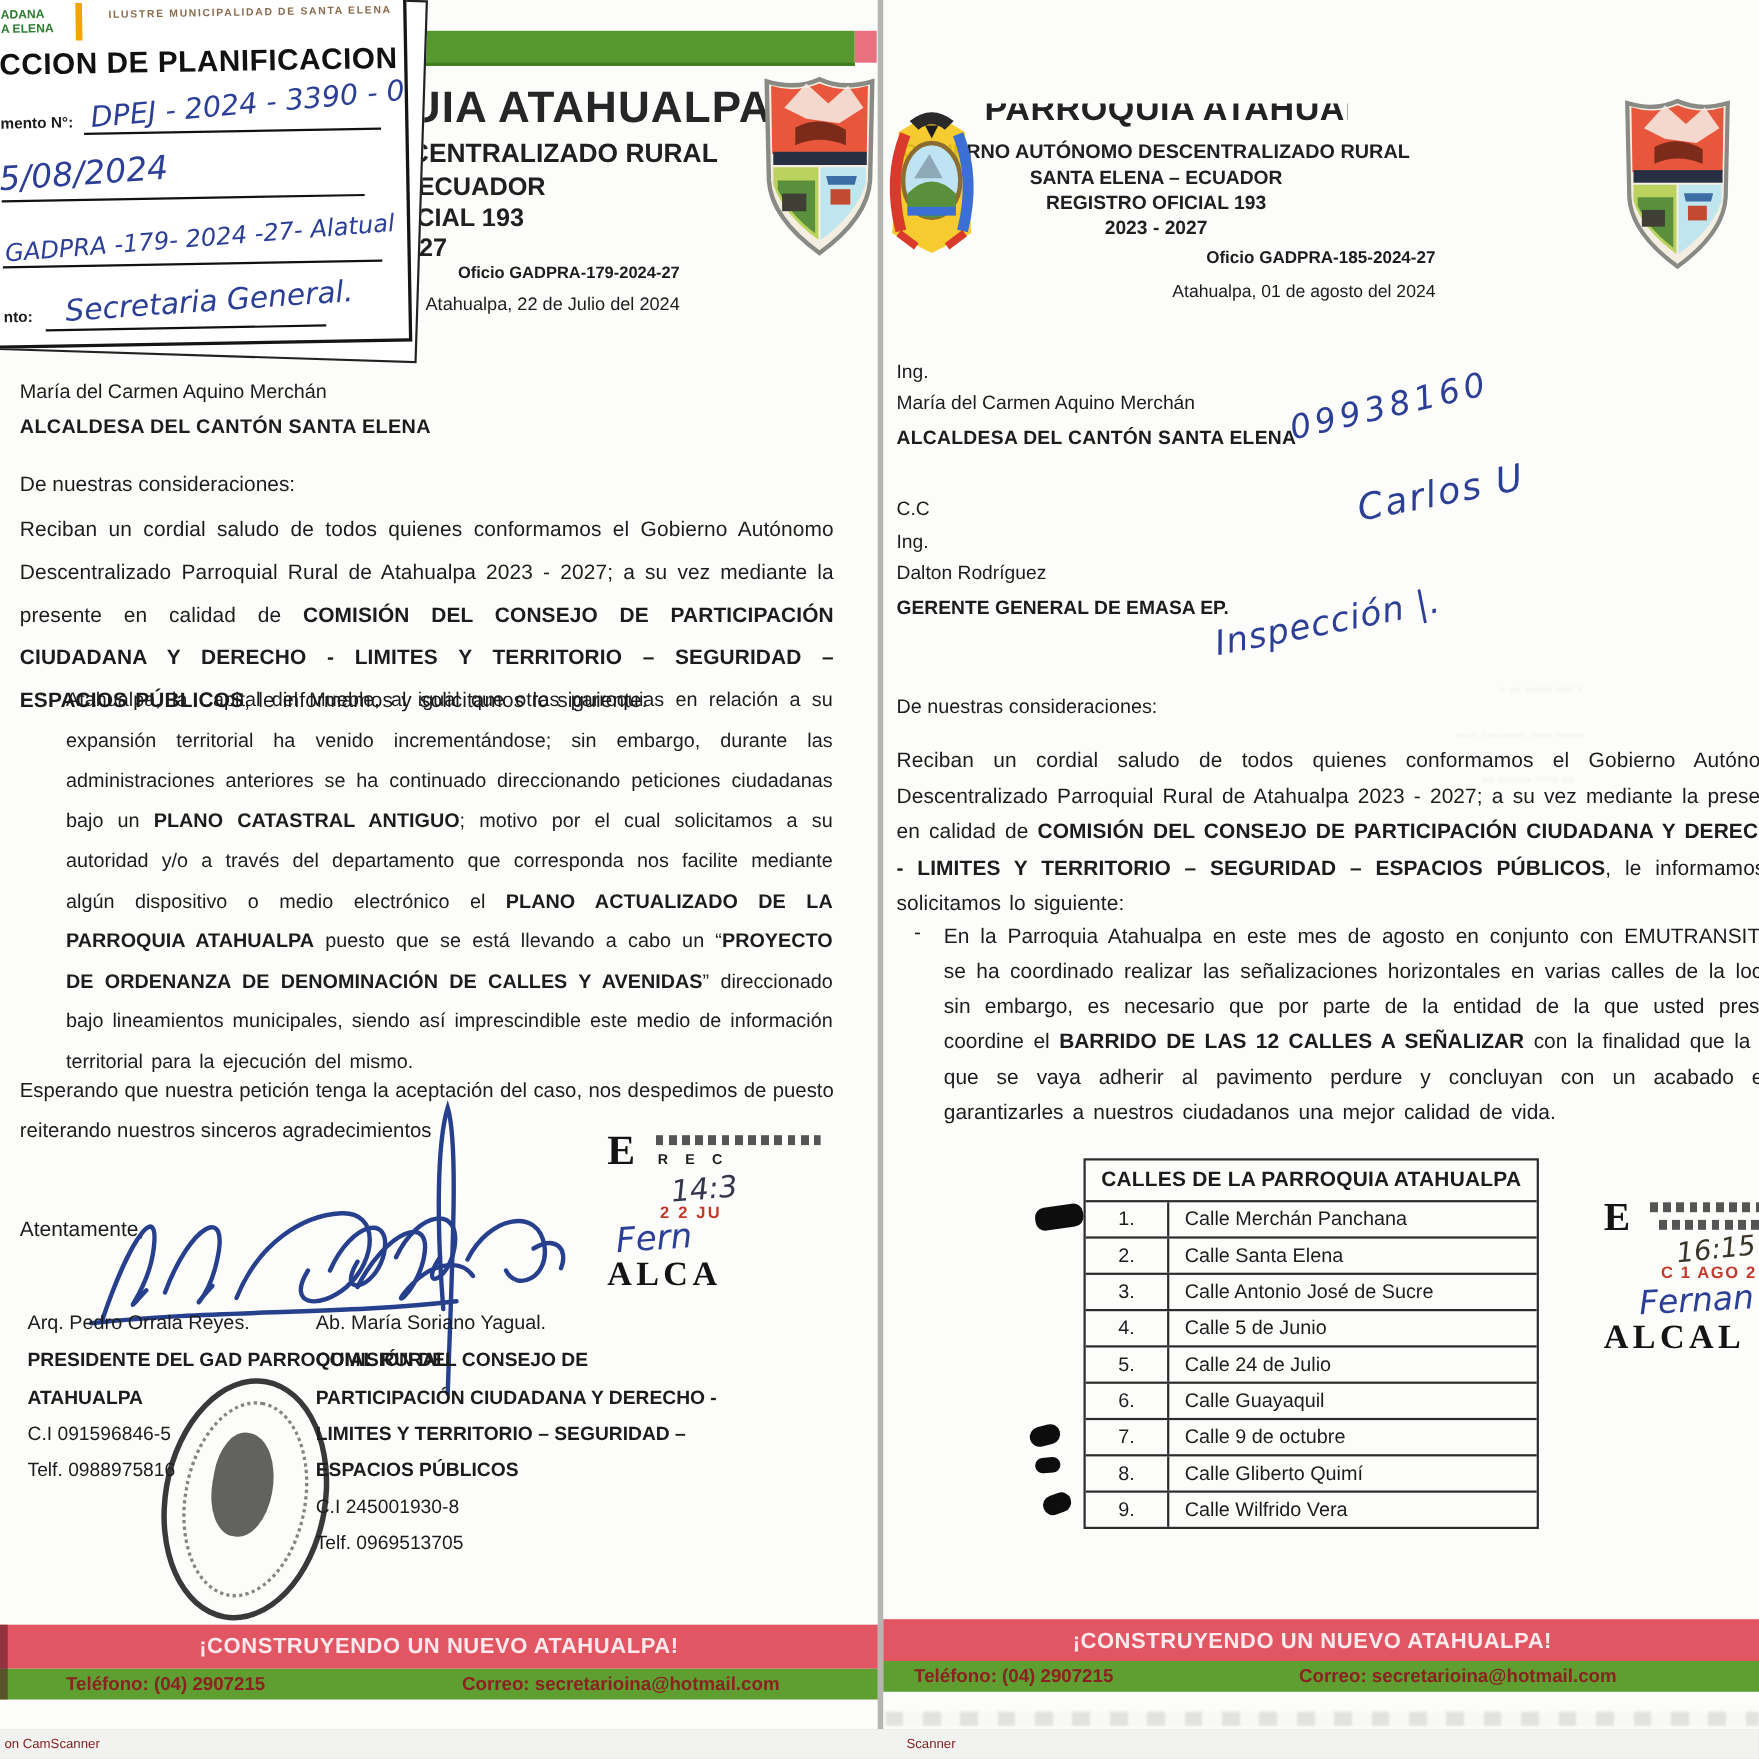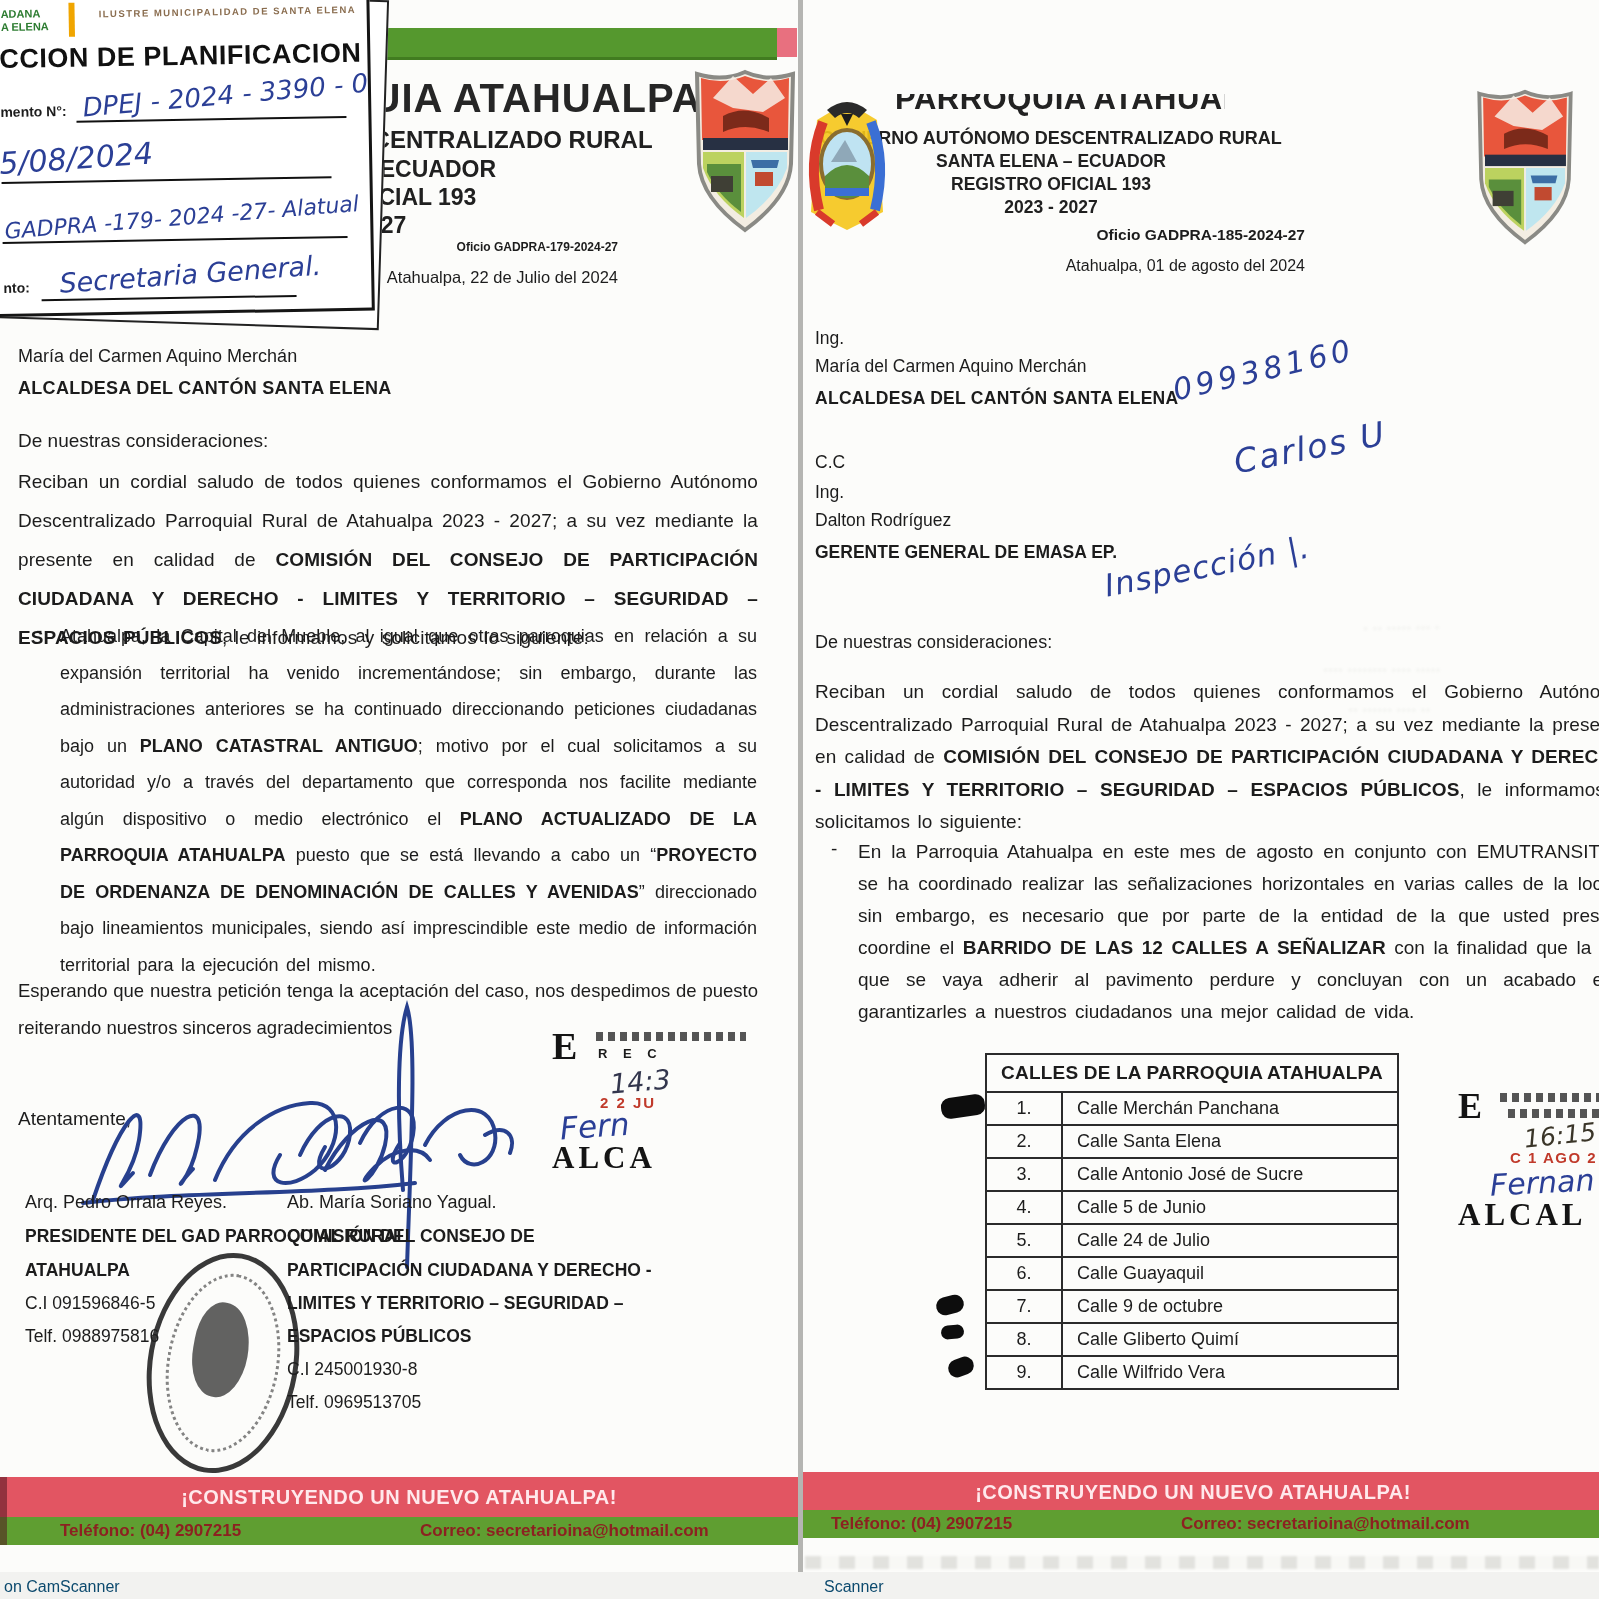"Oficio GADPRA-179-2024-27" .oficio-blk { font-size: 12px -> 15px }
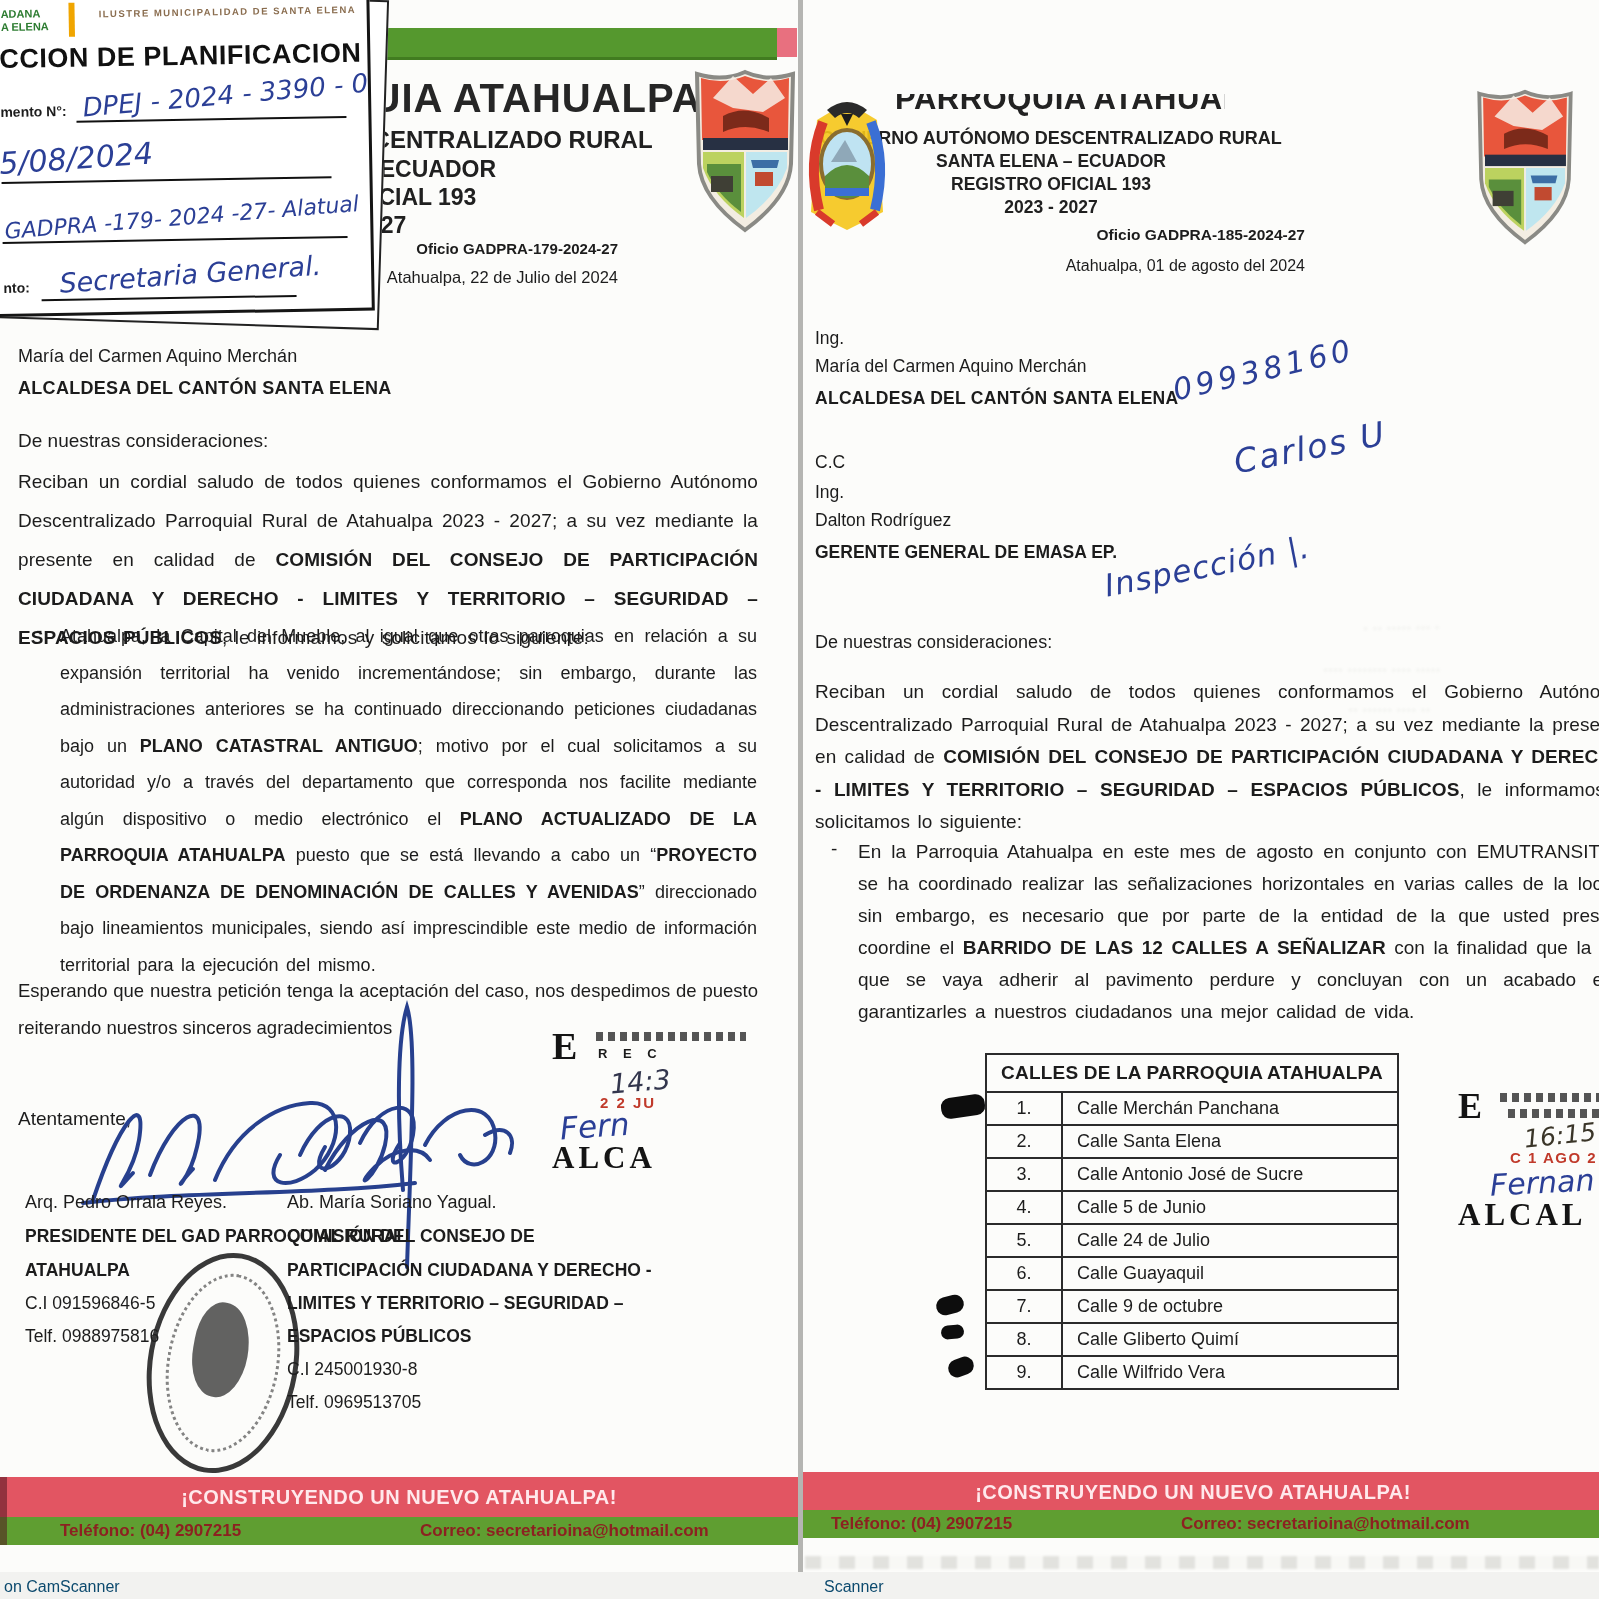"on CamScanner" .credit { color: #0c4a6e -> #7f1d1d; font-size: 16px -> 12px }
